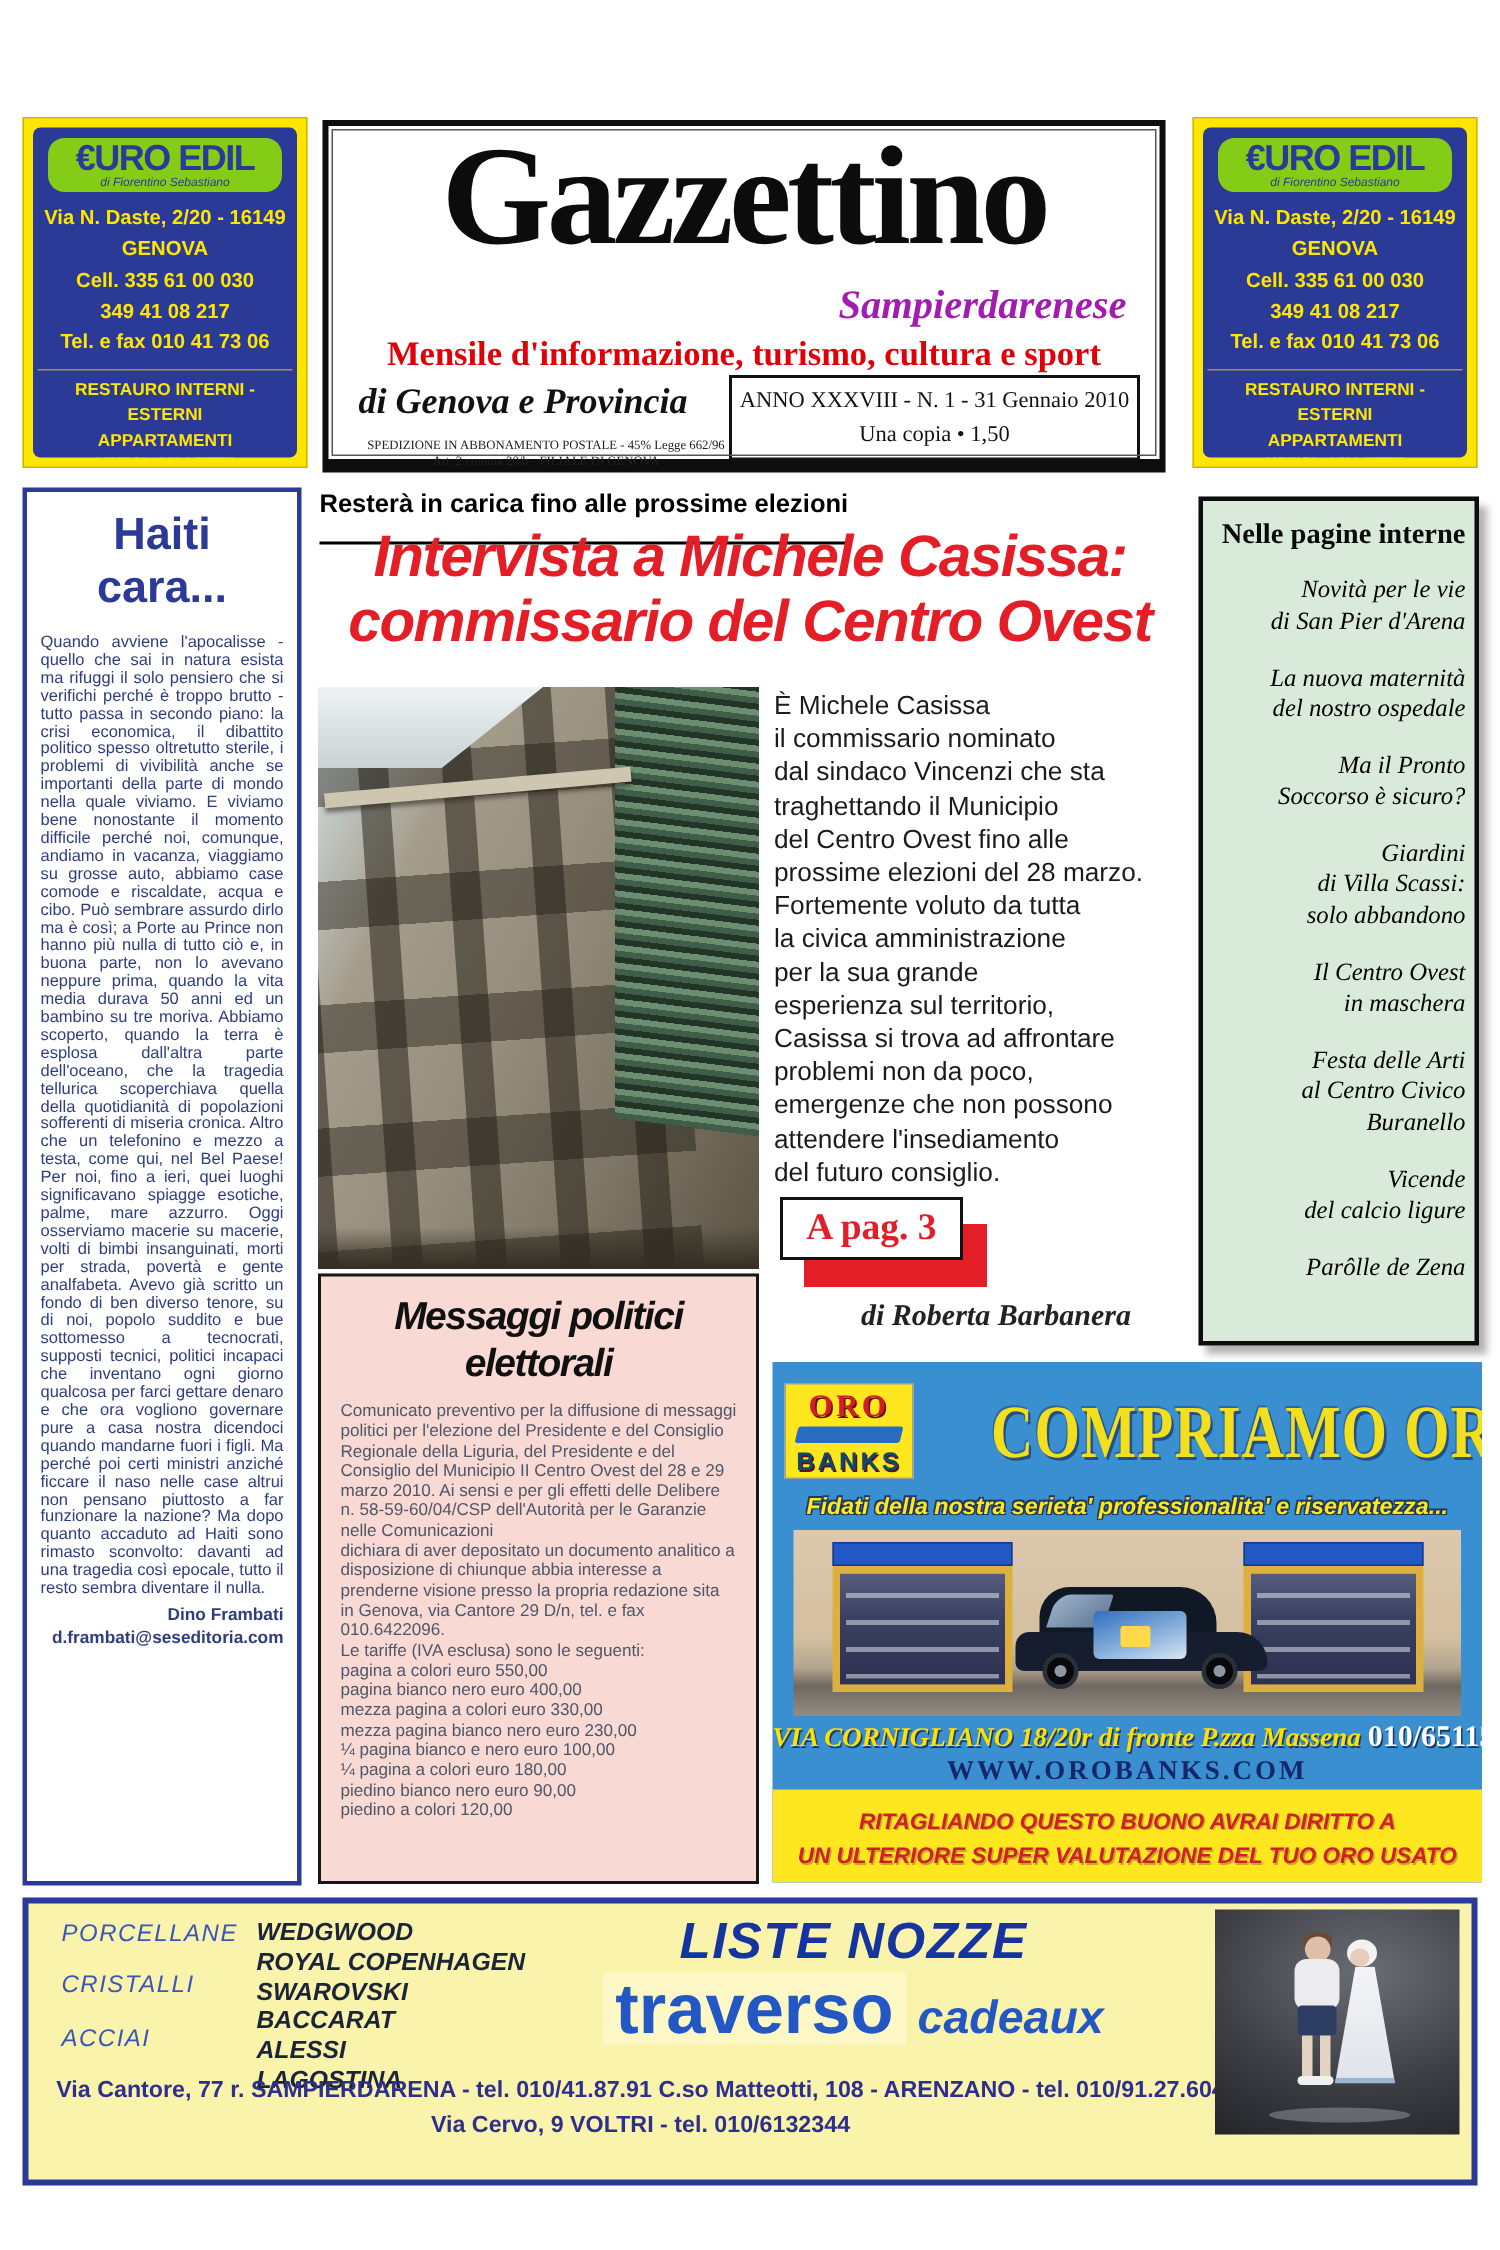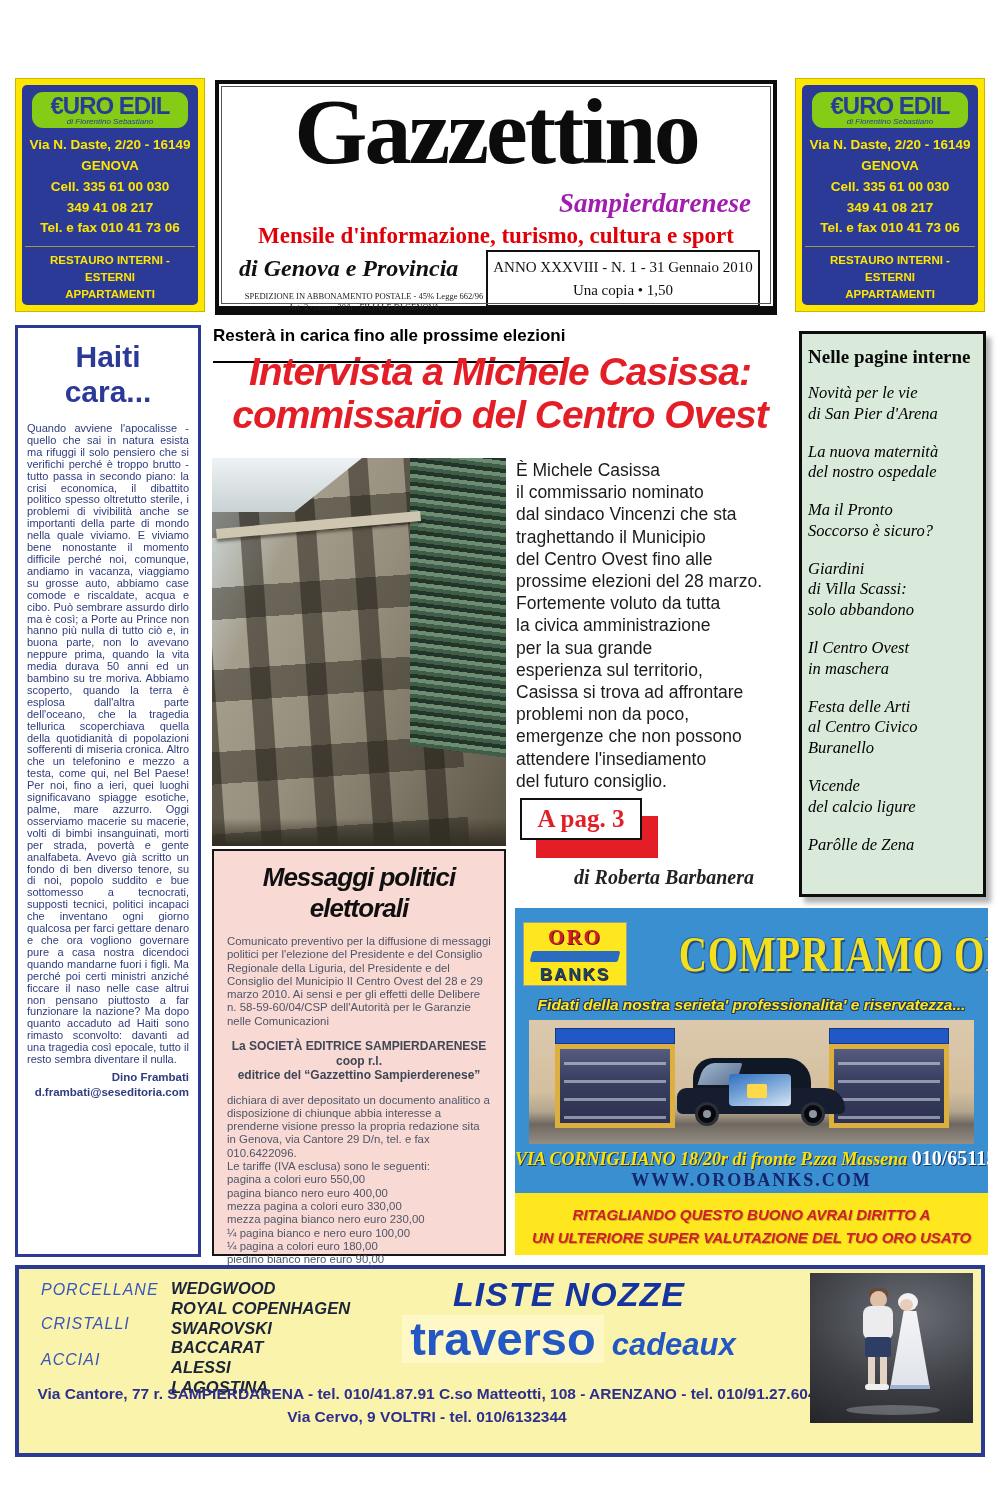"Nelle pagine interne" .interne { text-align: left -> right }
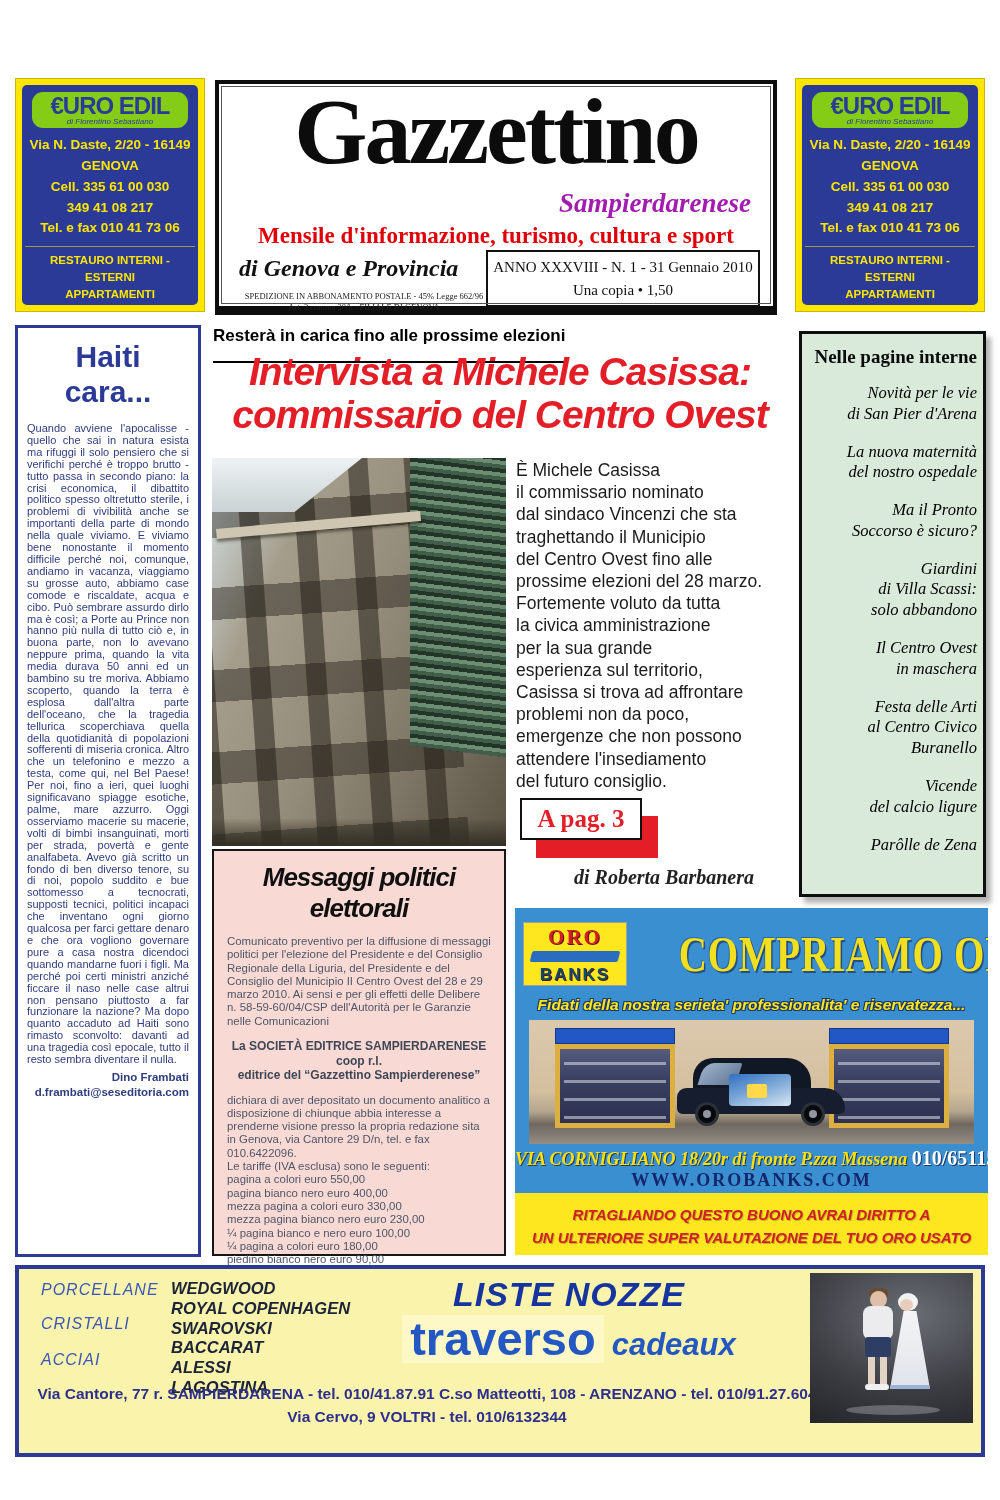"ORO" .oro-logo { width: 104px -> 86px }
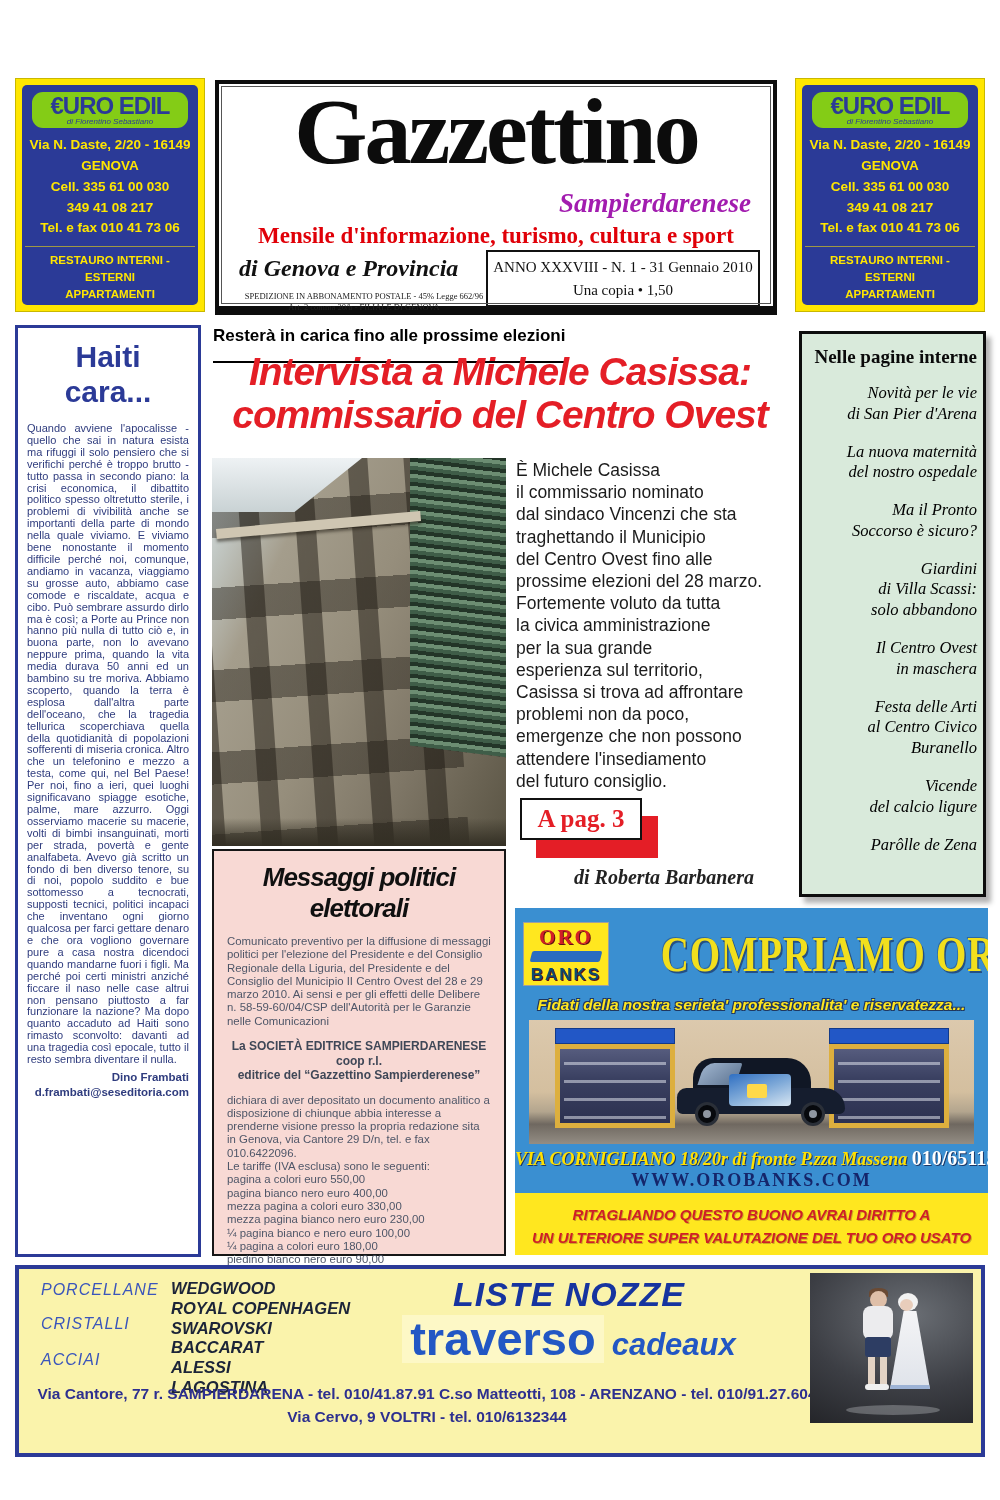"La SOCIETÀ EDITRICE SAMPIERDARENESE" div.mess-soc { html: <div> <div>La SOCIETÀ EDITRICE SAMPIERDARENESE</div> <div>coop r.l.</div> <div>editrice del “Gazzettino Sampierderenese”</div> </div> -> none }
